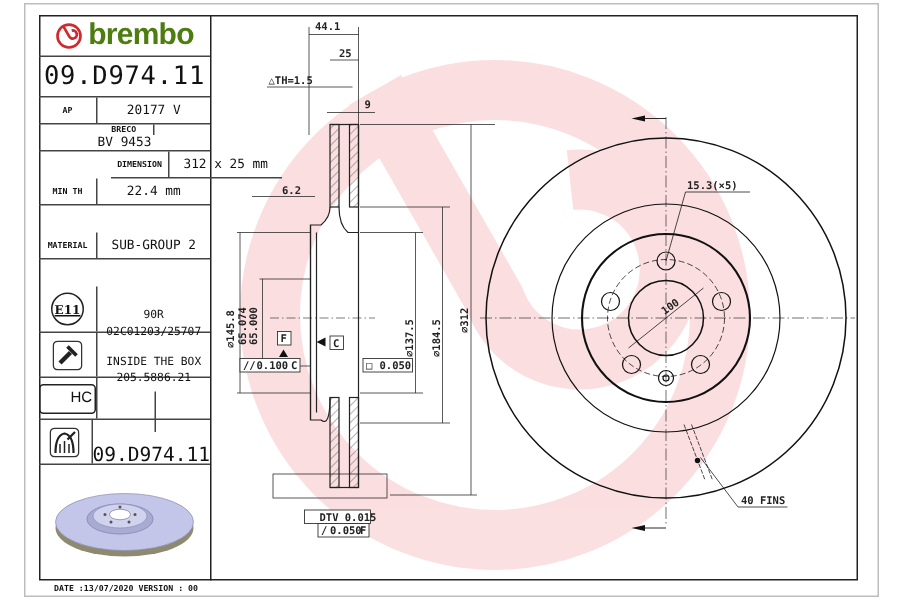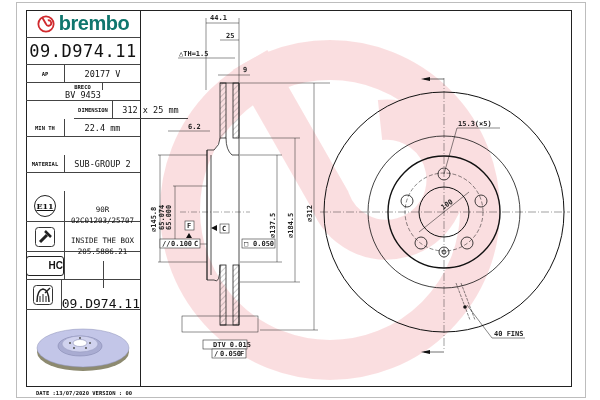"brembo" .logo-text { color: #0f766e -> #4d7c0f }
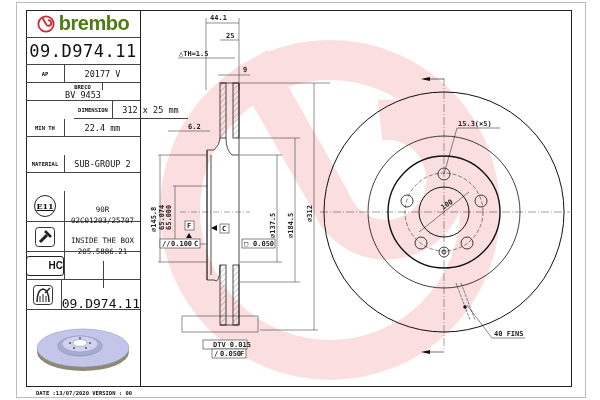"HC" span { font-weight: bold -> normal; text-align: right -> left }
